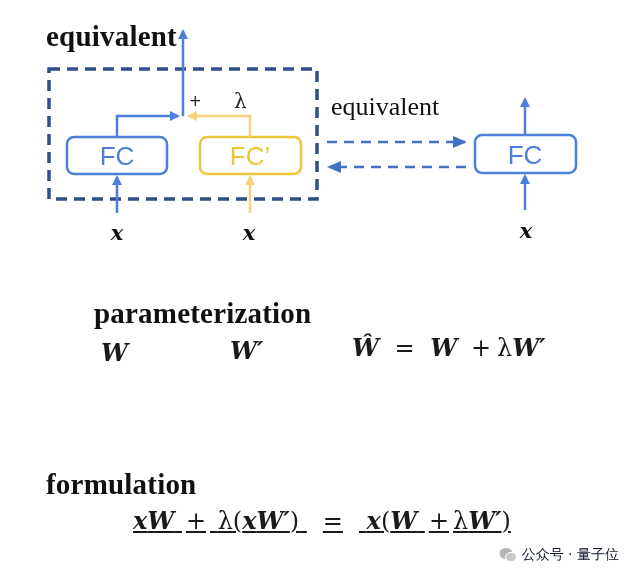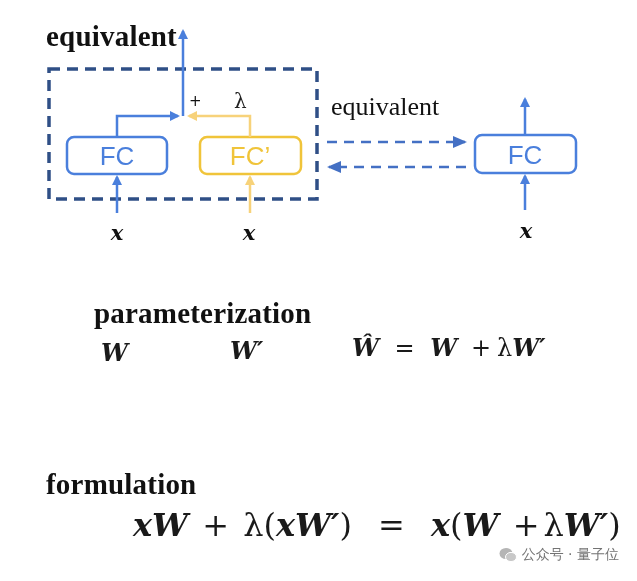"xW + λ(xW′) = x(W" div.math { font-size: 32px -> 24px; text-decoration: none -> underline }
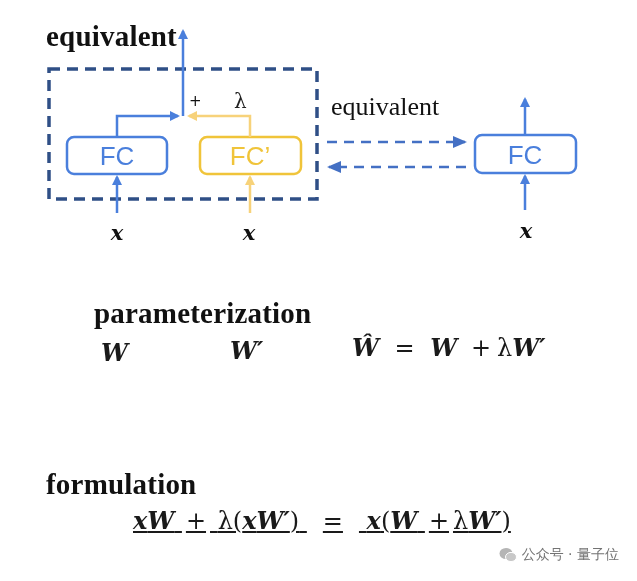"公众号 · 量子位" .watermark { color: #737373 -> #0f172a }
